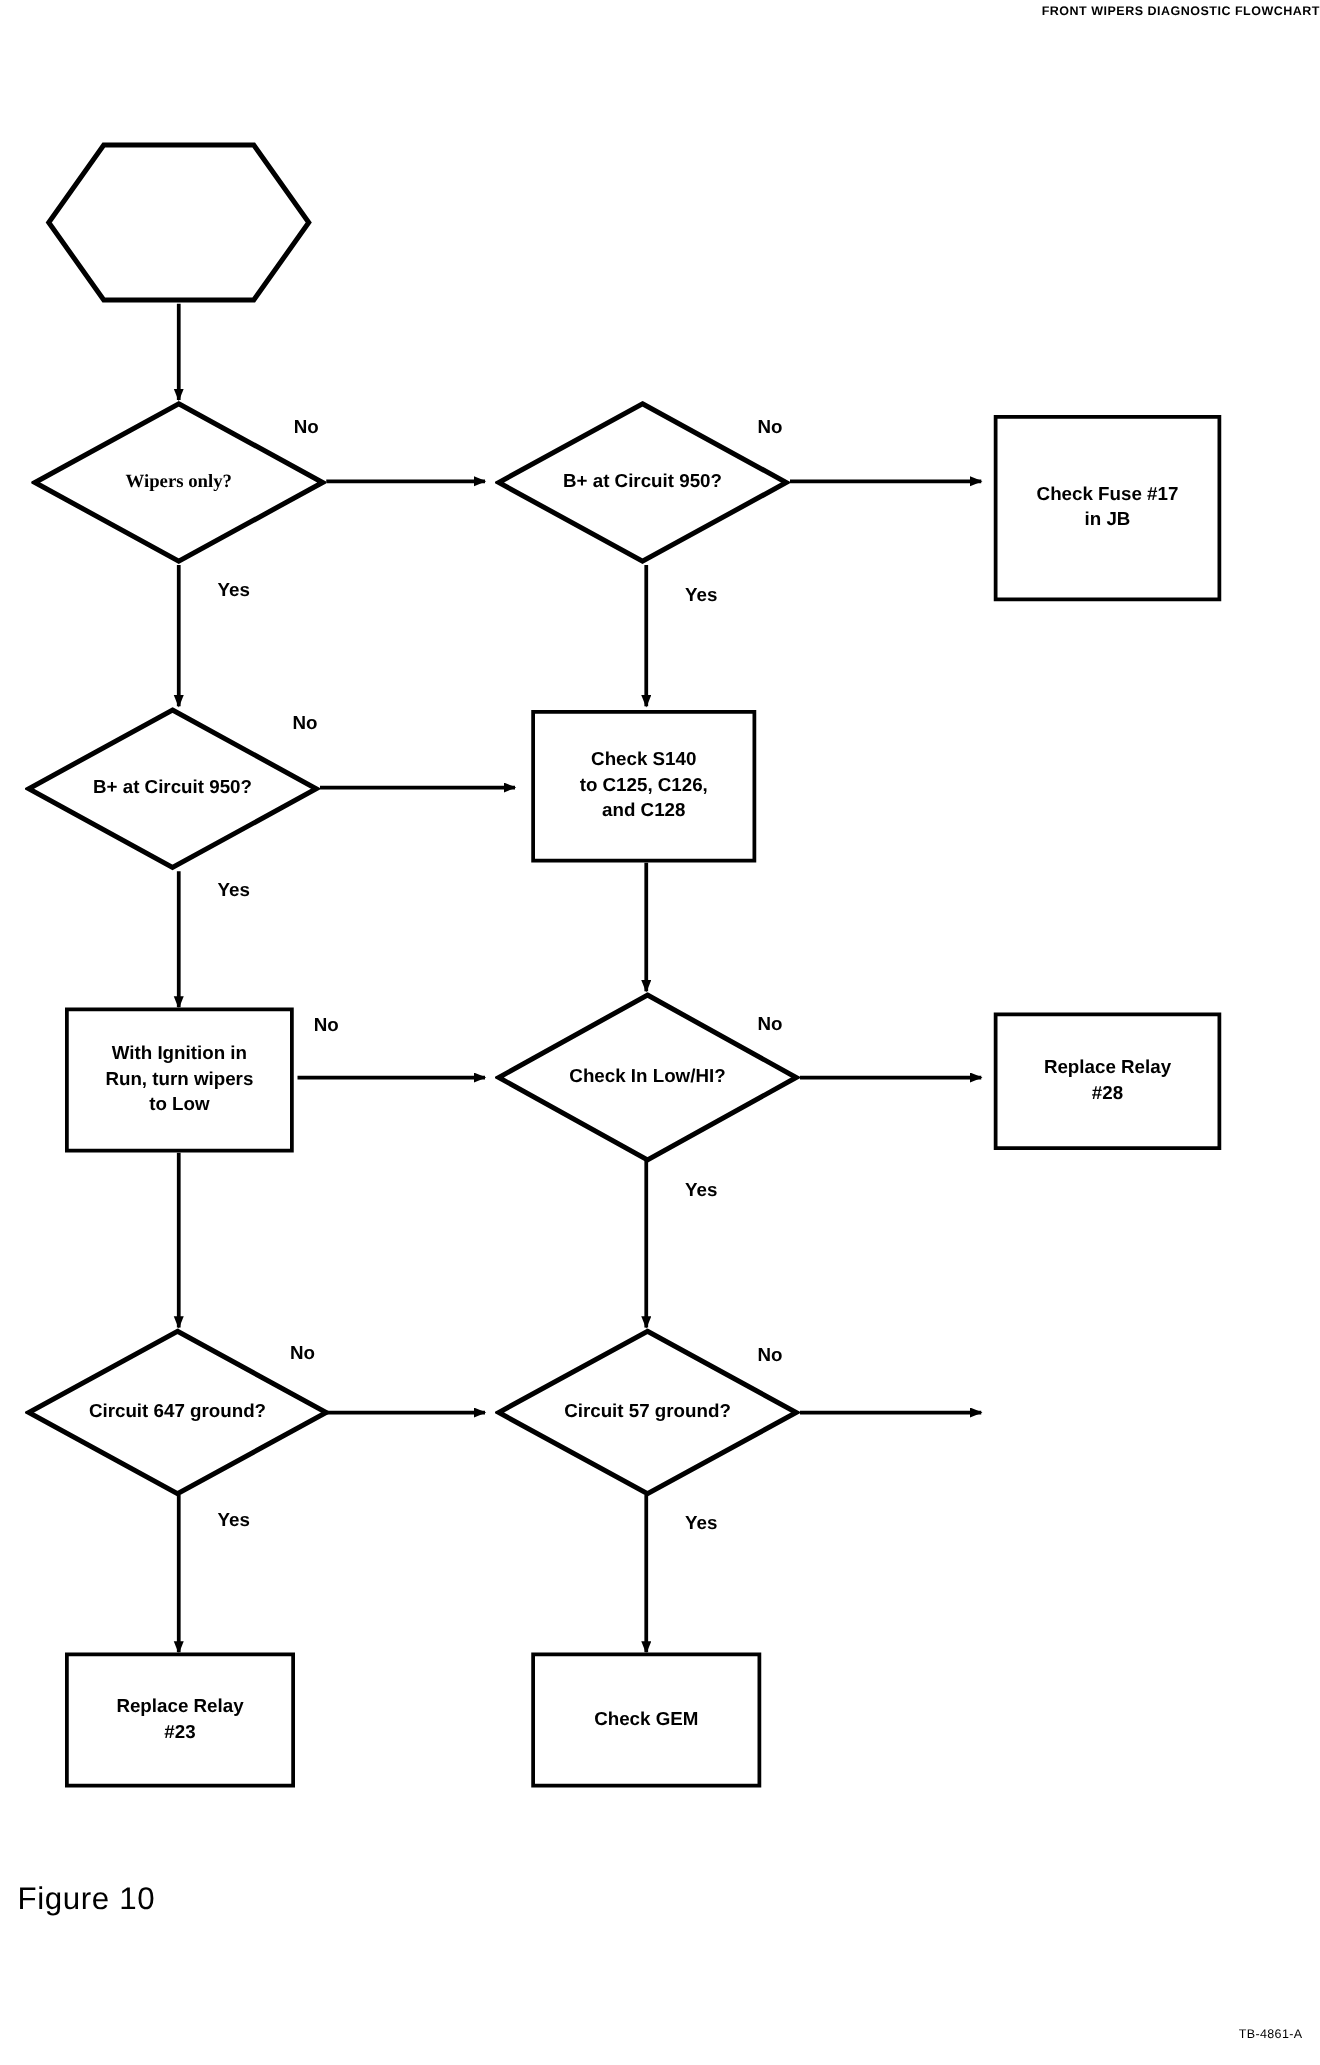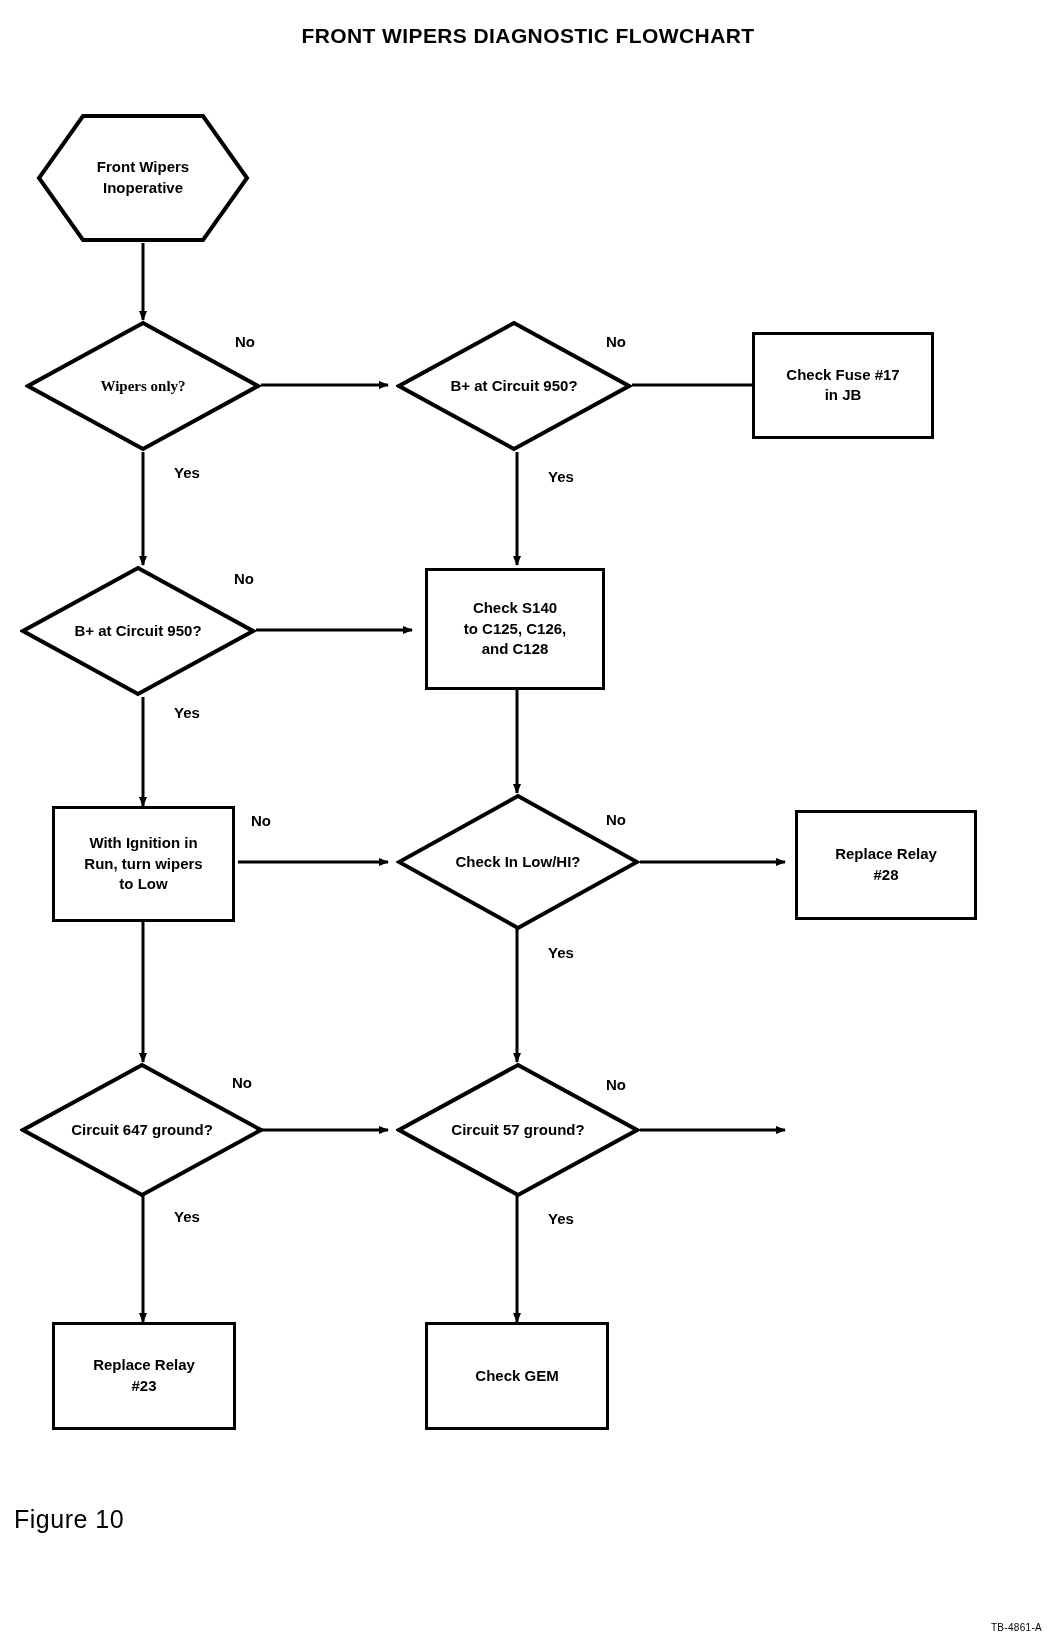"FRONT WIPERS DIAGNOSTIC FLOWCHART" #chart-title { font-size: 21px -> 10px; text-align: center -> right; top: 24px -> 4px }
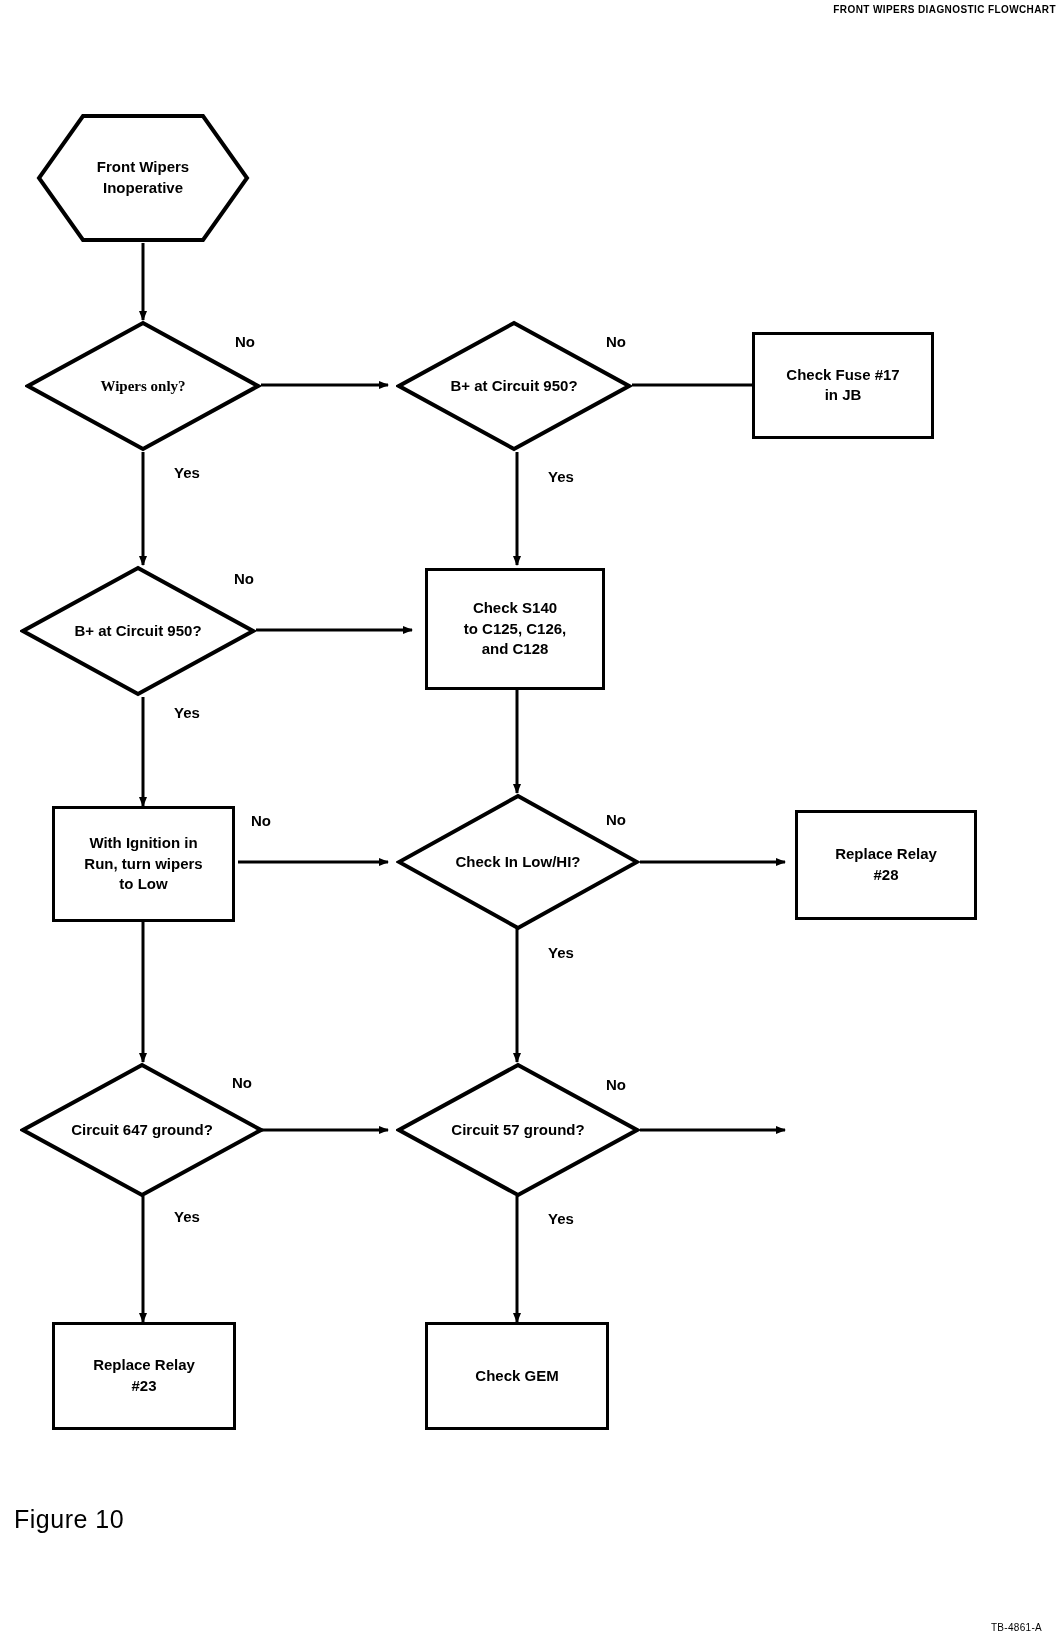"Front Wipers" div.txt { html: <div>Front Wipers Inoperative</div> -> none }
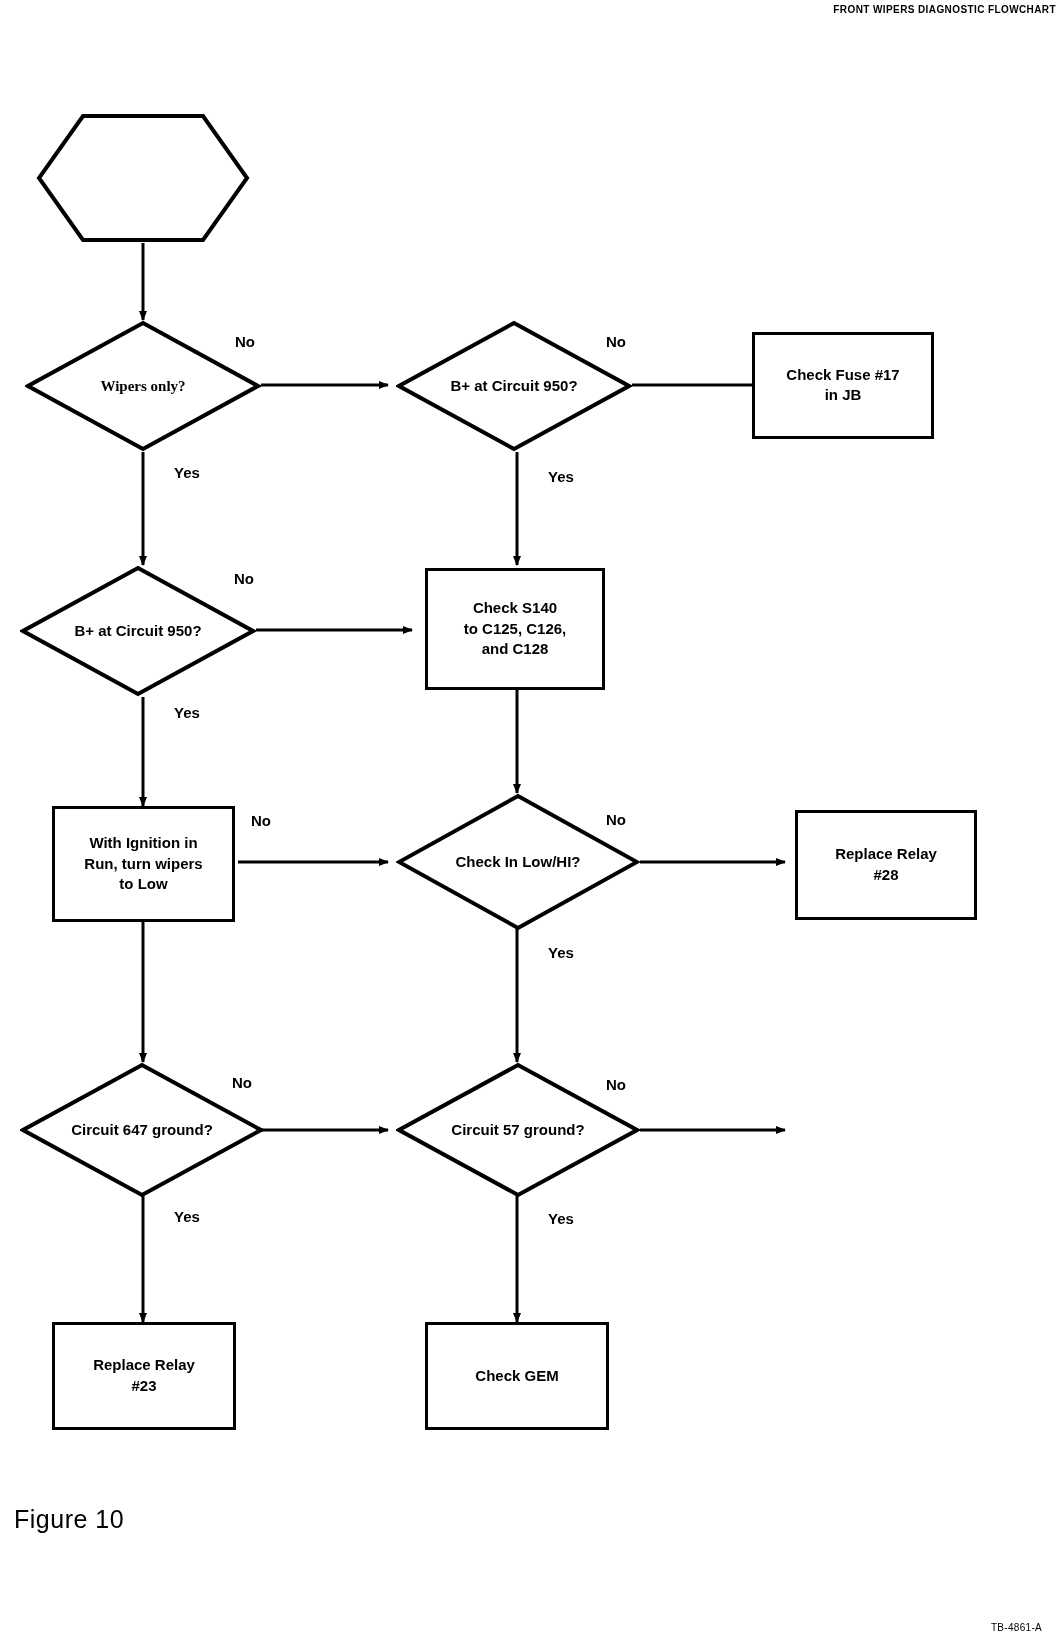"Check Fuse #17" div.node { height: 107px -> 149px; left: 752px -> 795px }
